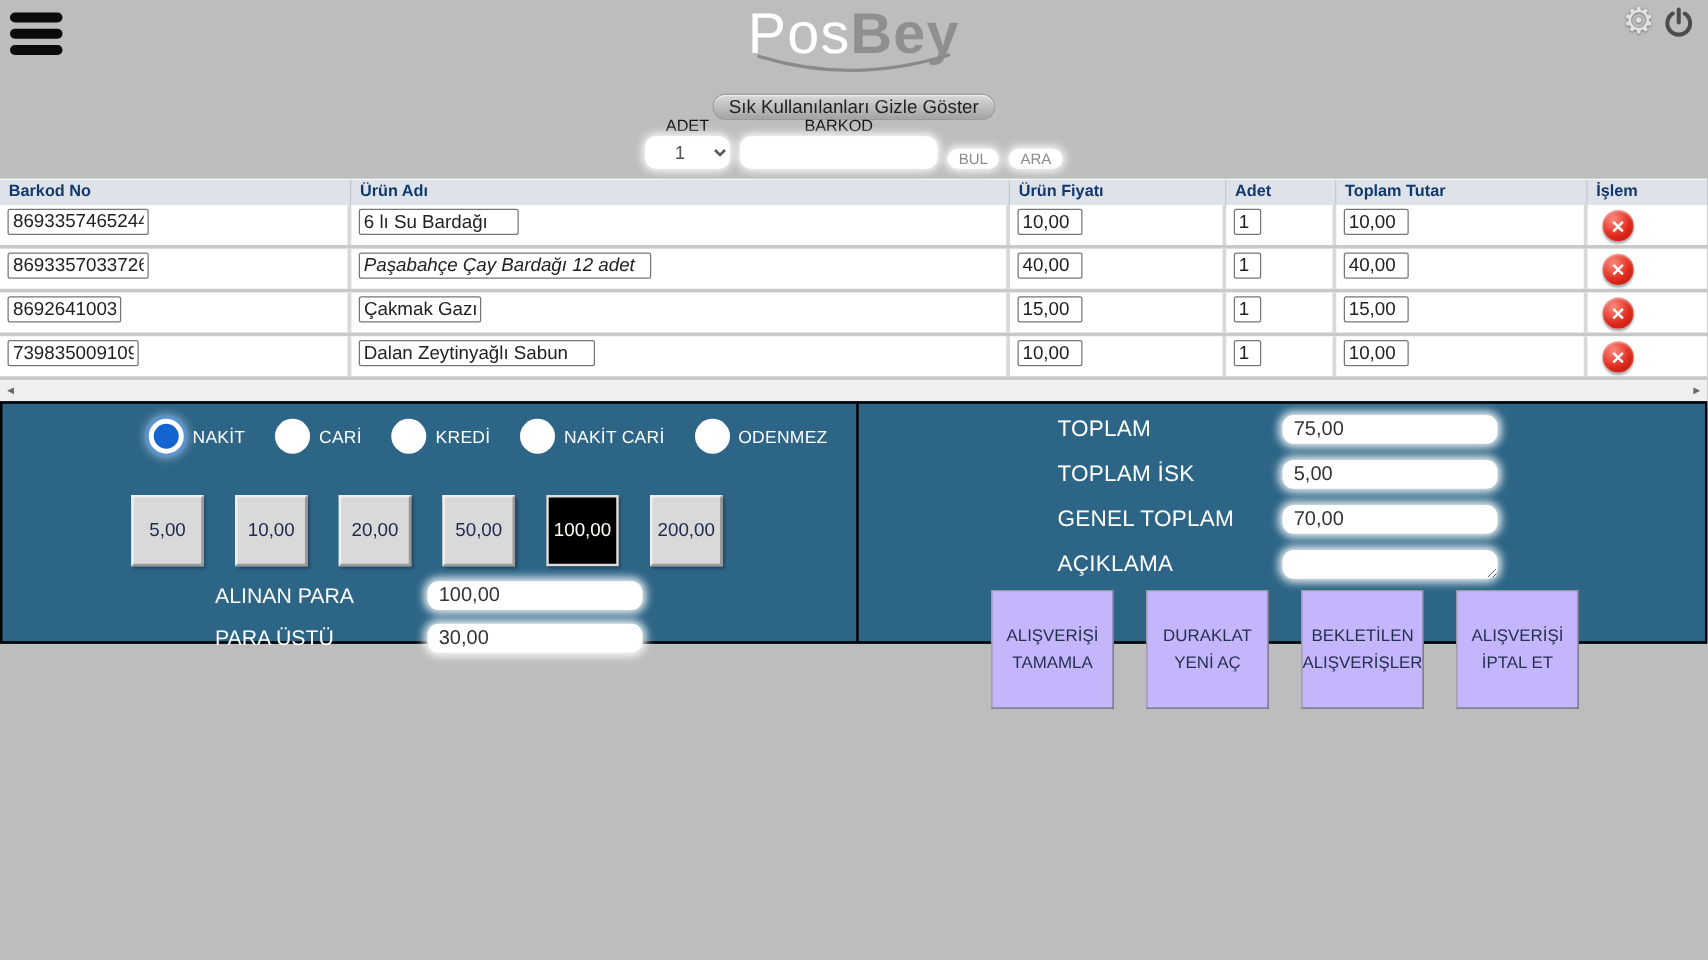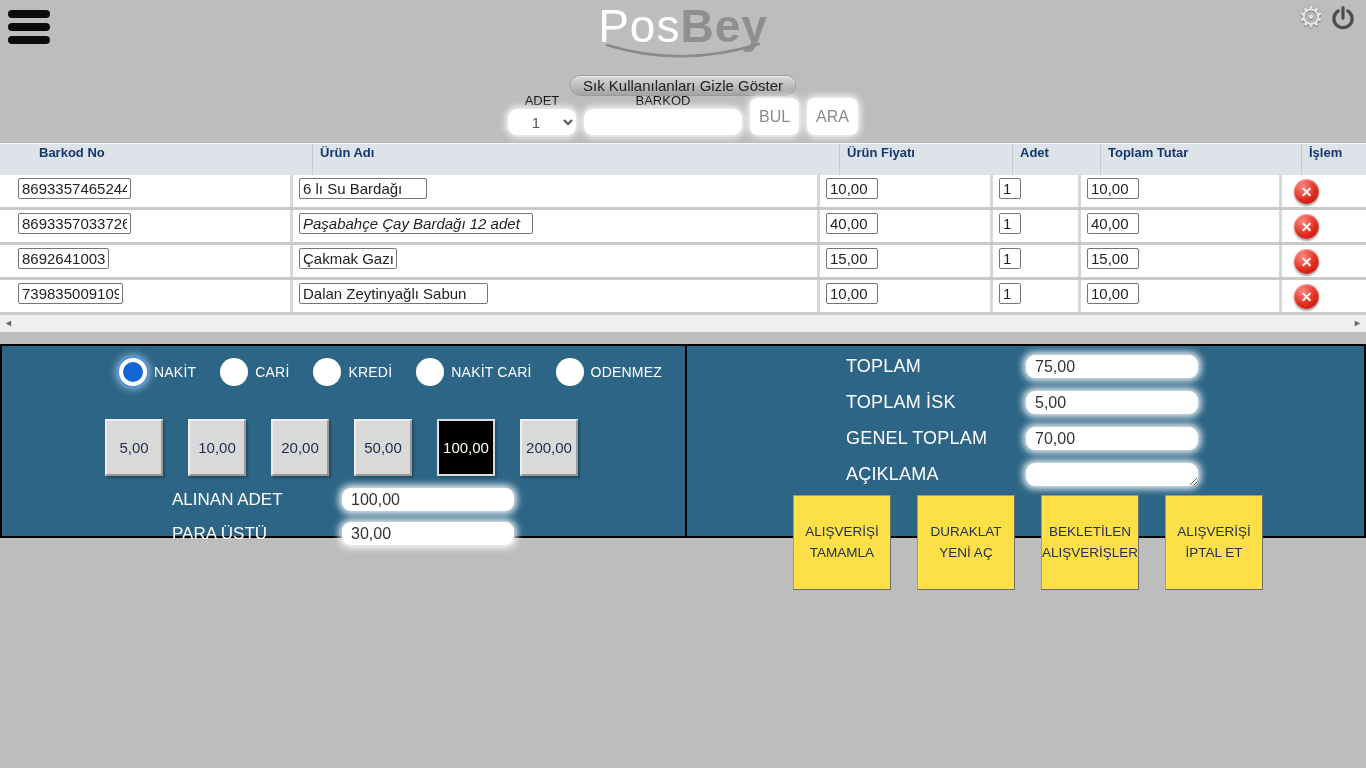"BUL" .mini-btn { font-size: 16px -> 12px; height: 37px -> 16px }
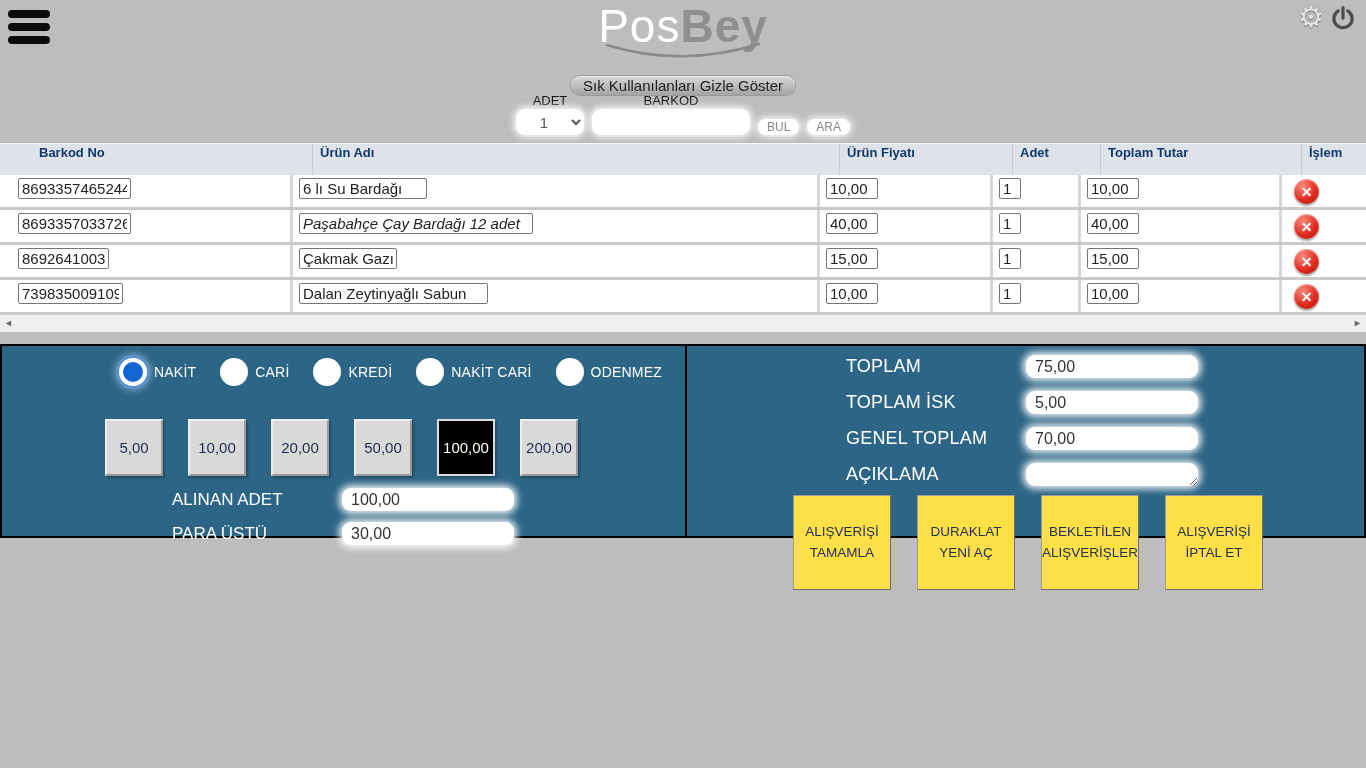"Barkod No" .thead { height: 32px -> 21px; padding-left: 32px -> none }
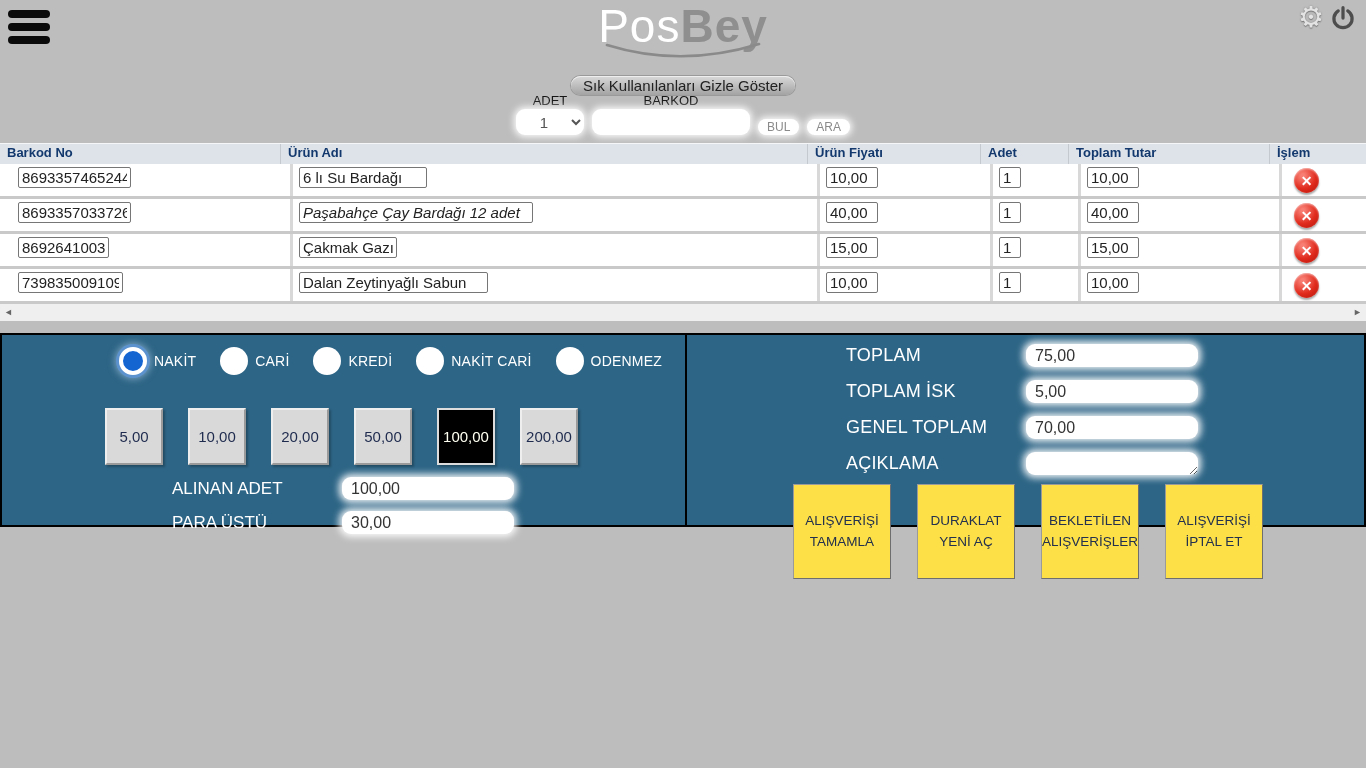"8693357465244" .trow { padding-left: 12px -> none }
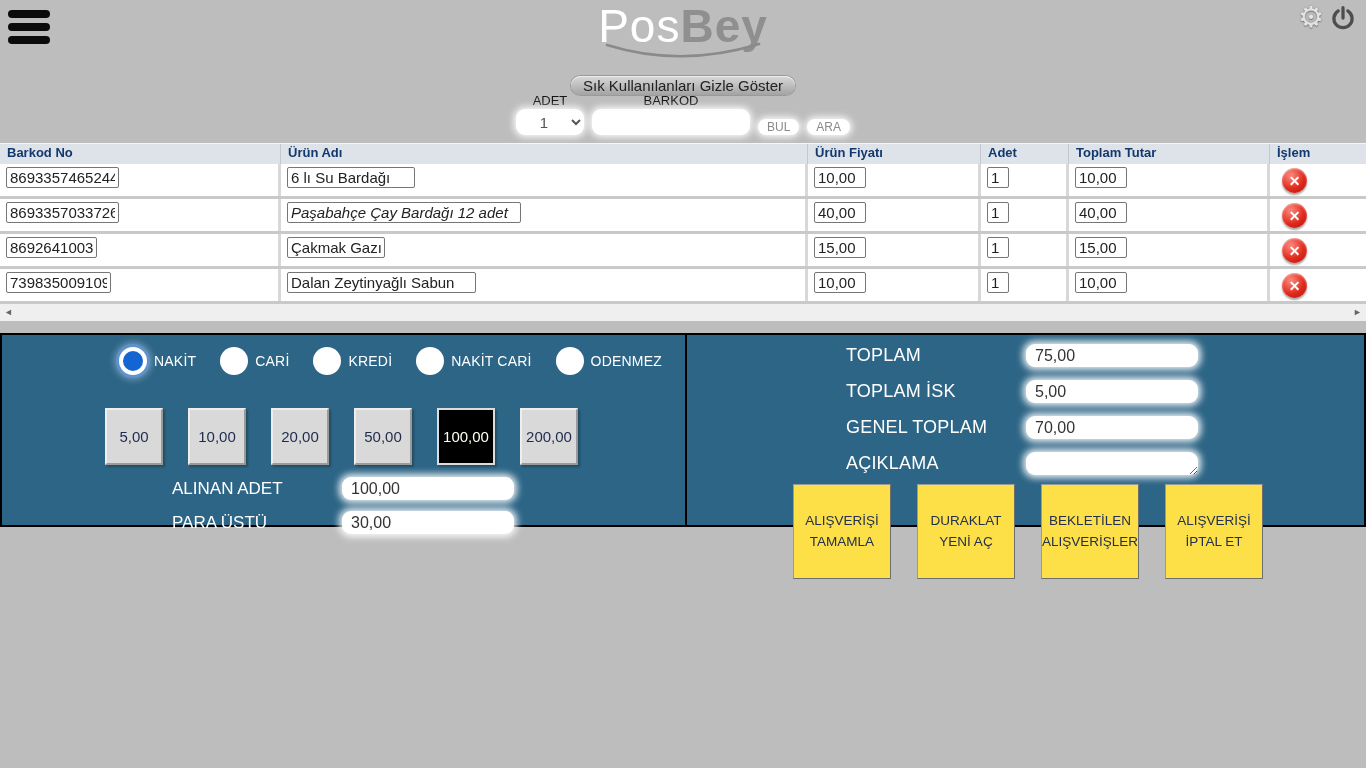"NAKİT" .panel { margin-top: 12px -> none }
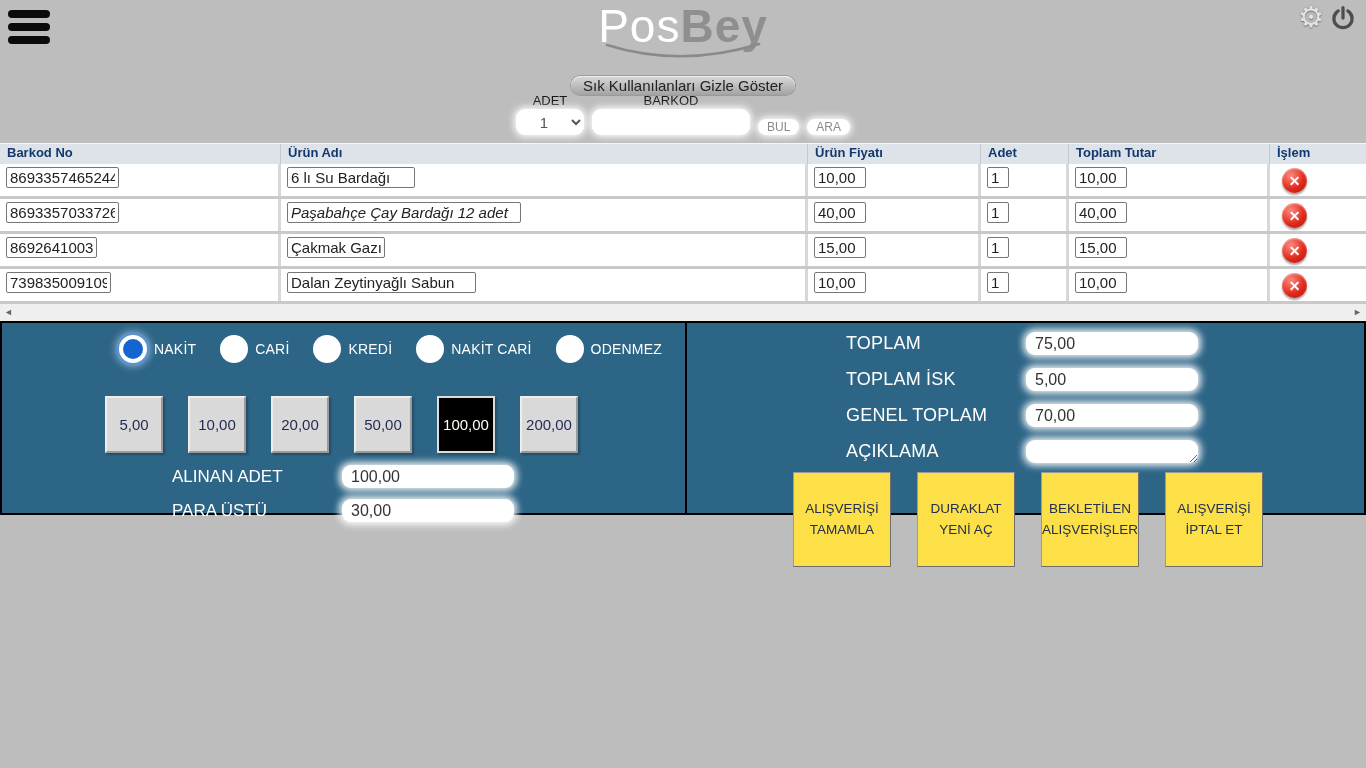"ALINAN ADET" span.cash-label { text: ADET -> PARA }
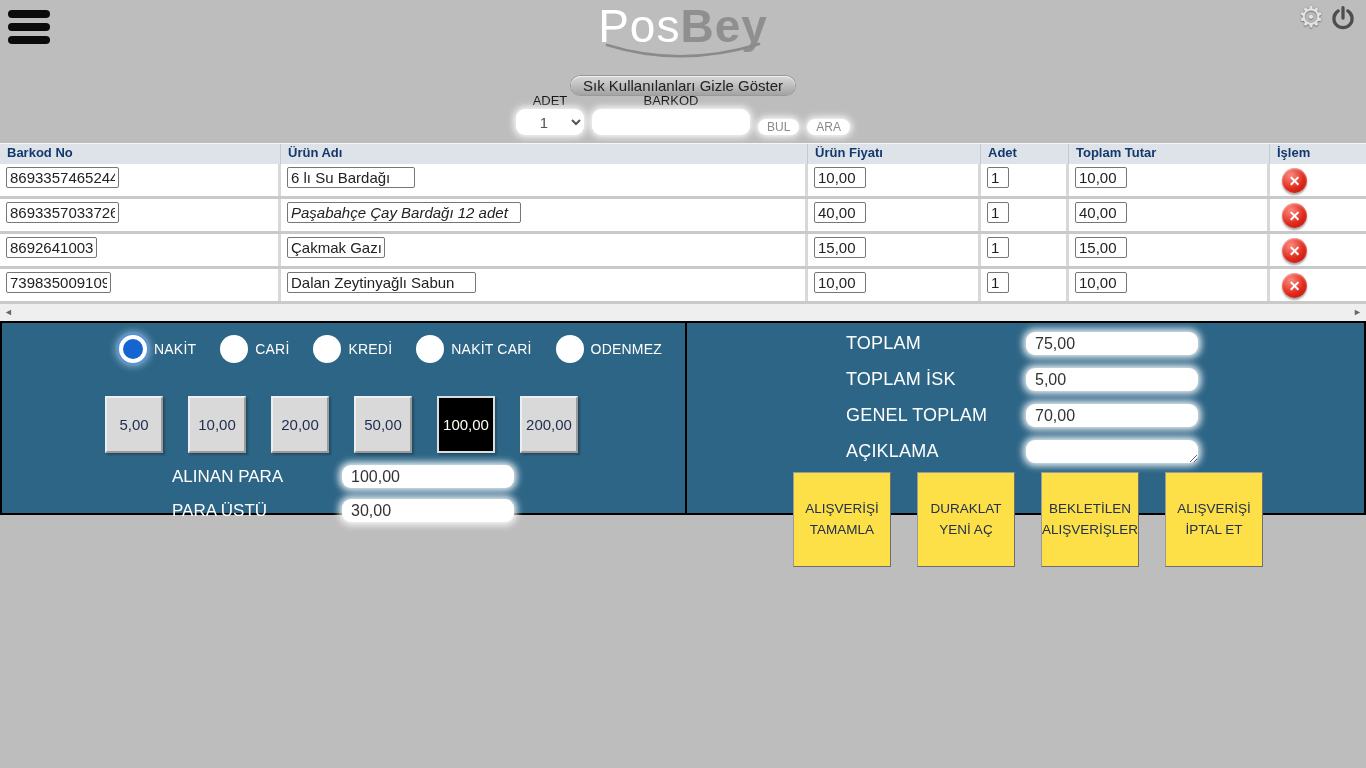"ALIŞVERİŞİ TAMAMLA" .action-btn { background: #fde047 -> #c4b5fd }
